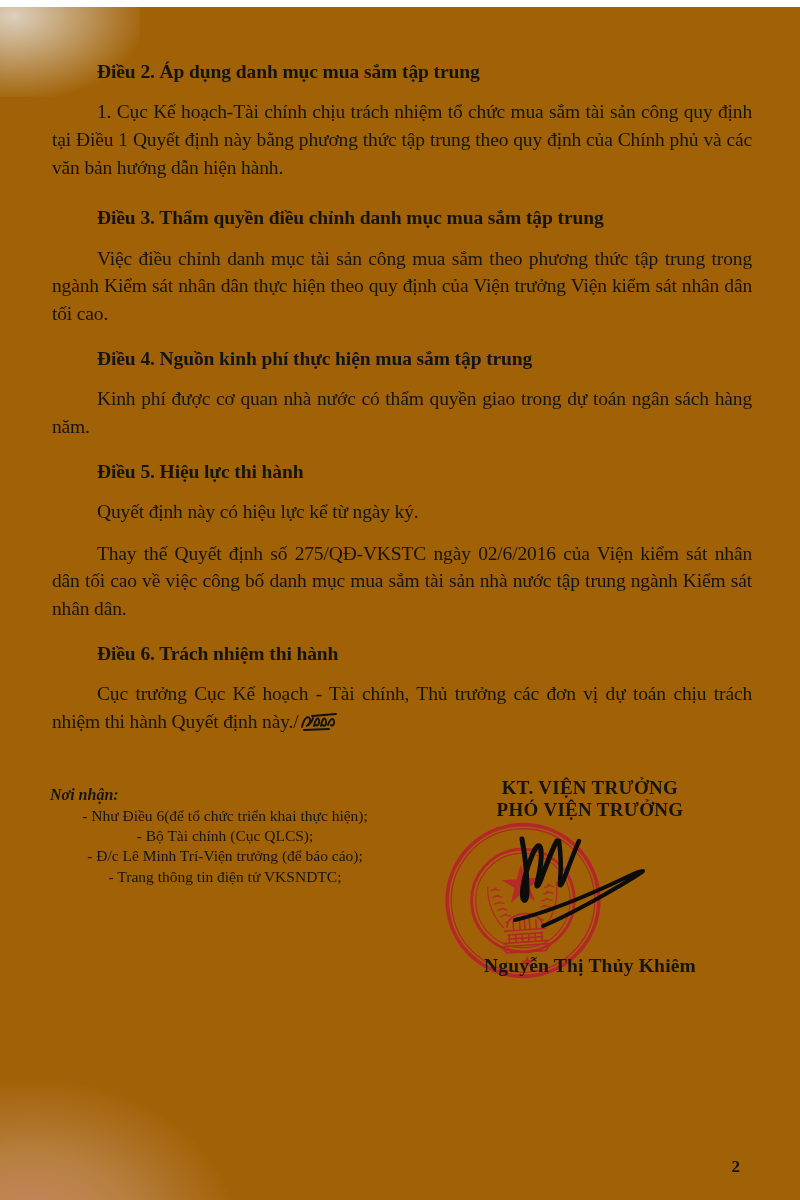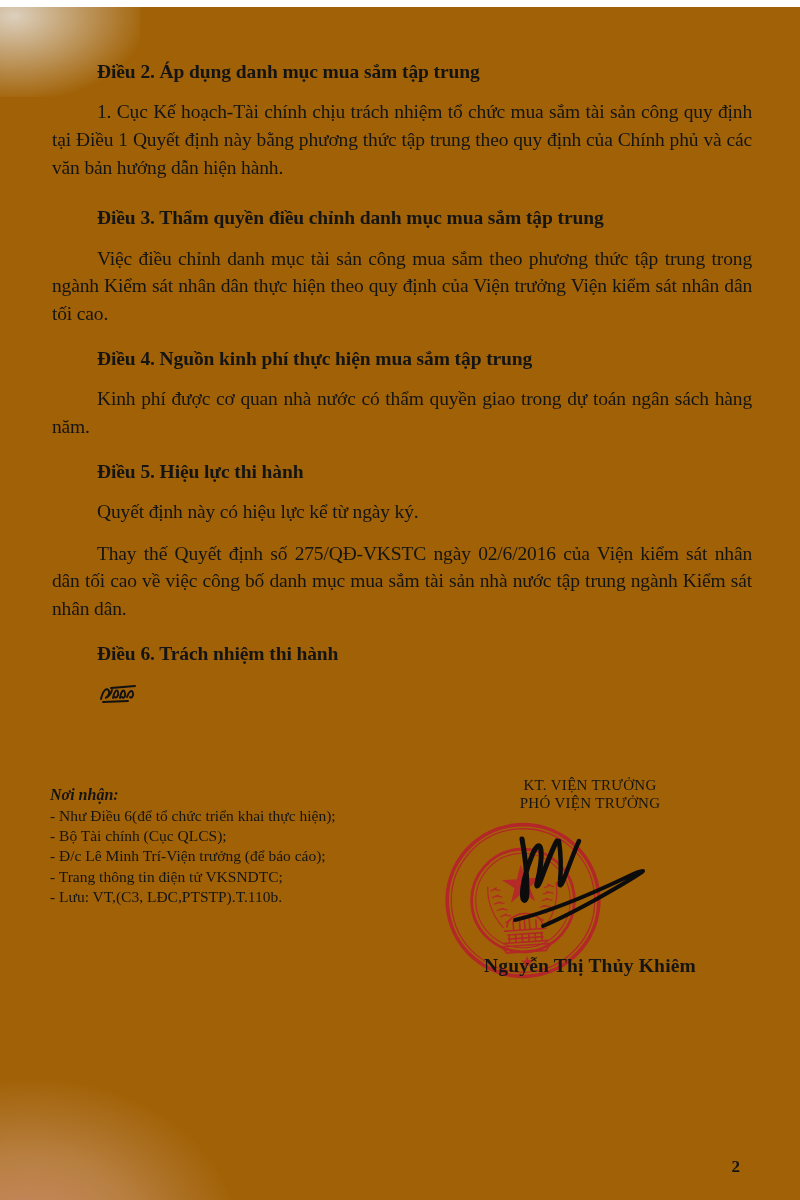"Cục trưởng Cục Kế hoạch" span { html: none -> <span>Cục trưởng Cục Kế hoạch - Tài chính, Thủ trưởng các đơn vị dự toán chịu trách nhiệm thi hành Quyết định này./</span> }
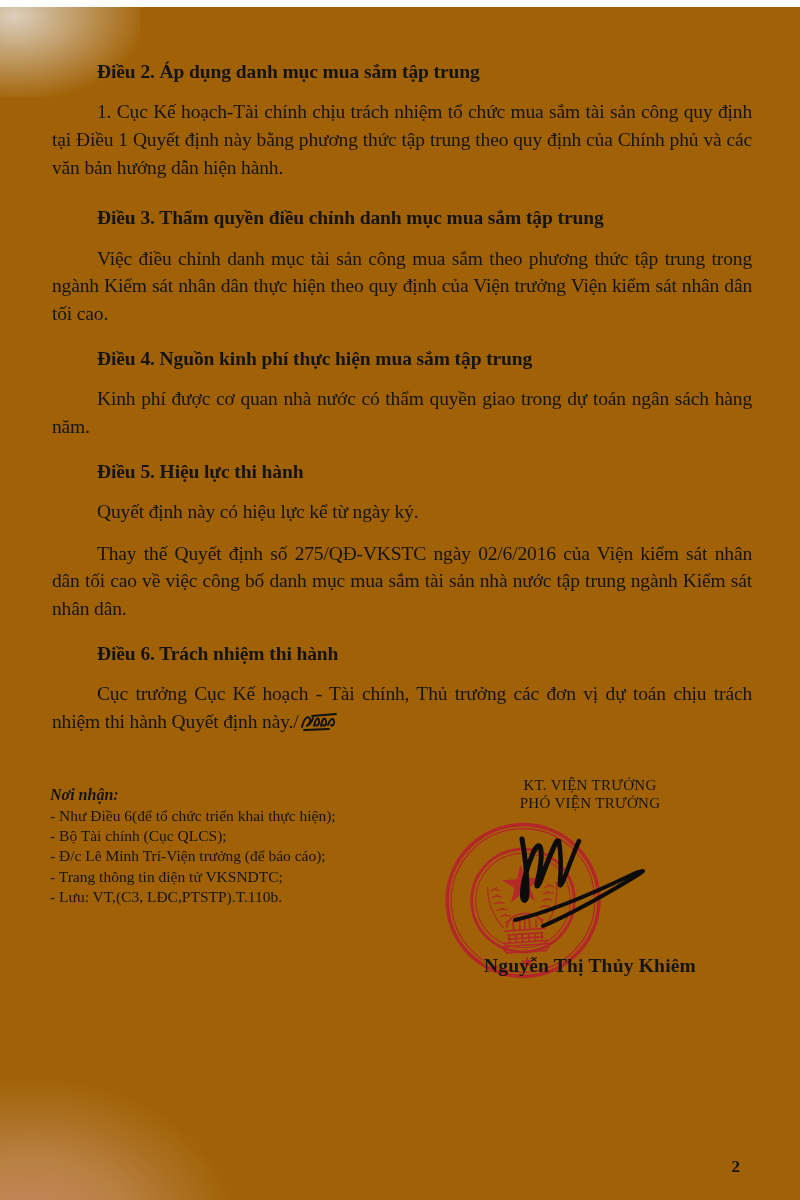"KT. VIỆN TRƯỞNG" .sig-line1, .sig-line2 { font-size: 15px -> 19px; font-weight: normal -> bold }
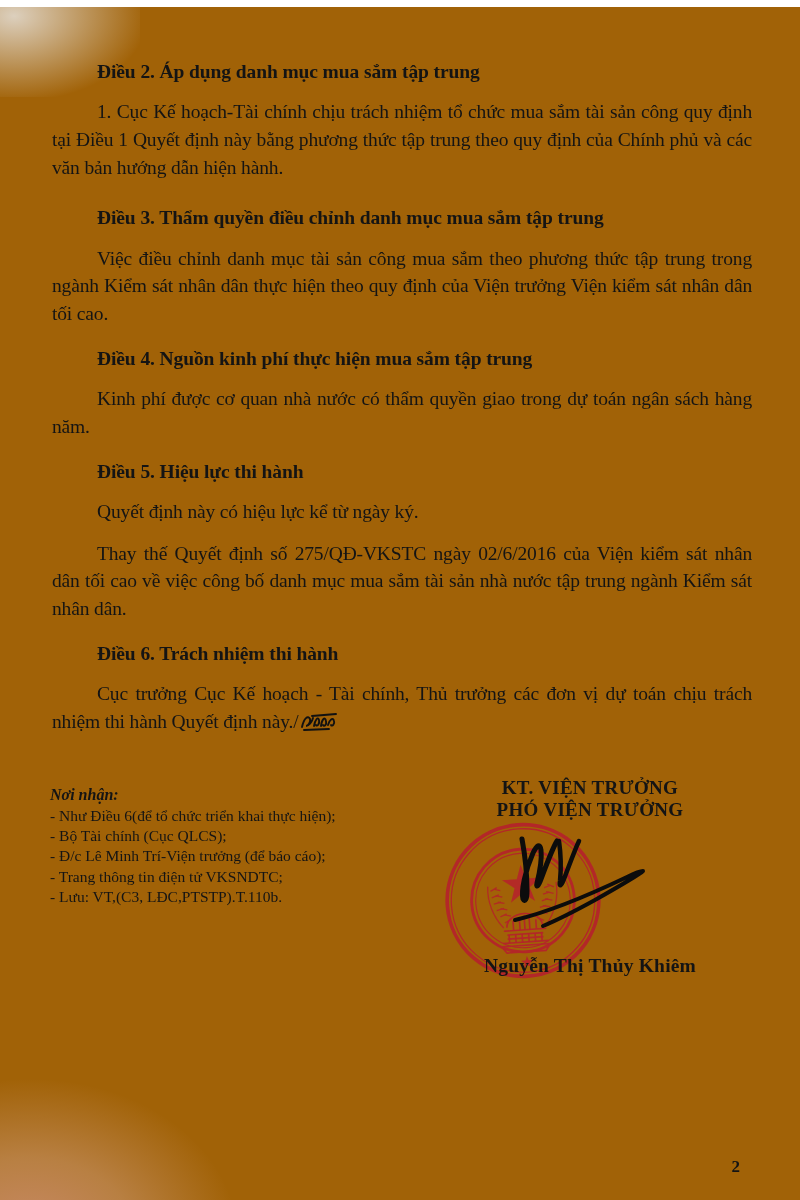"- Như Điều 6(để tổ" .recipients-list { text-align: none -> center }
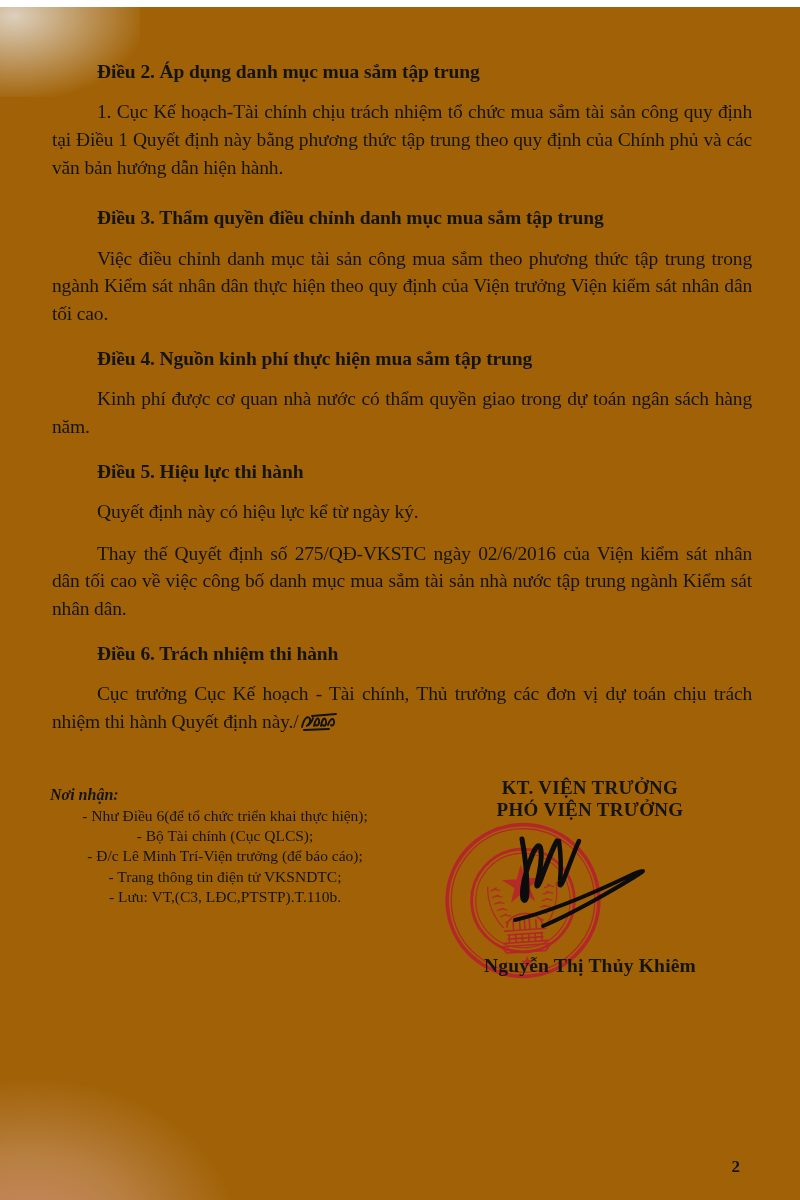"- Lưu: VT,(C3, LĐC,PTSTP).T.110b." li { html: <li>- Lưu: VT,(C3, LĐC,PTSTP).T.110b.</li> -> none }
